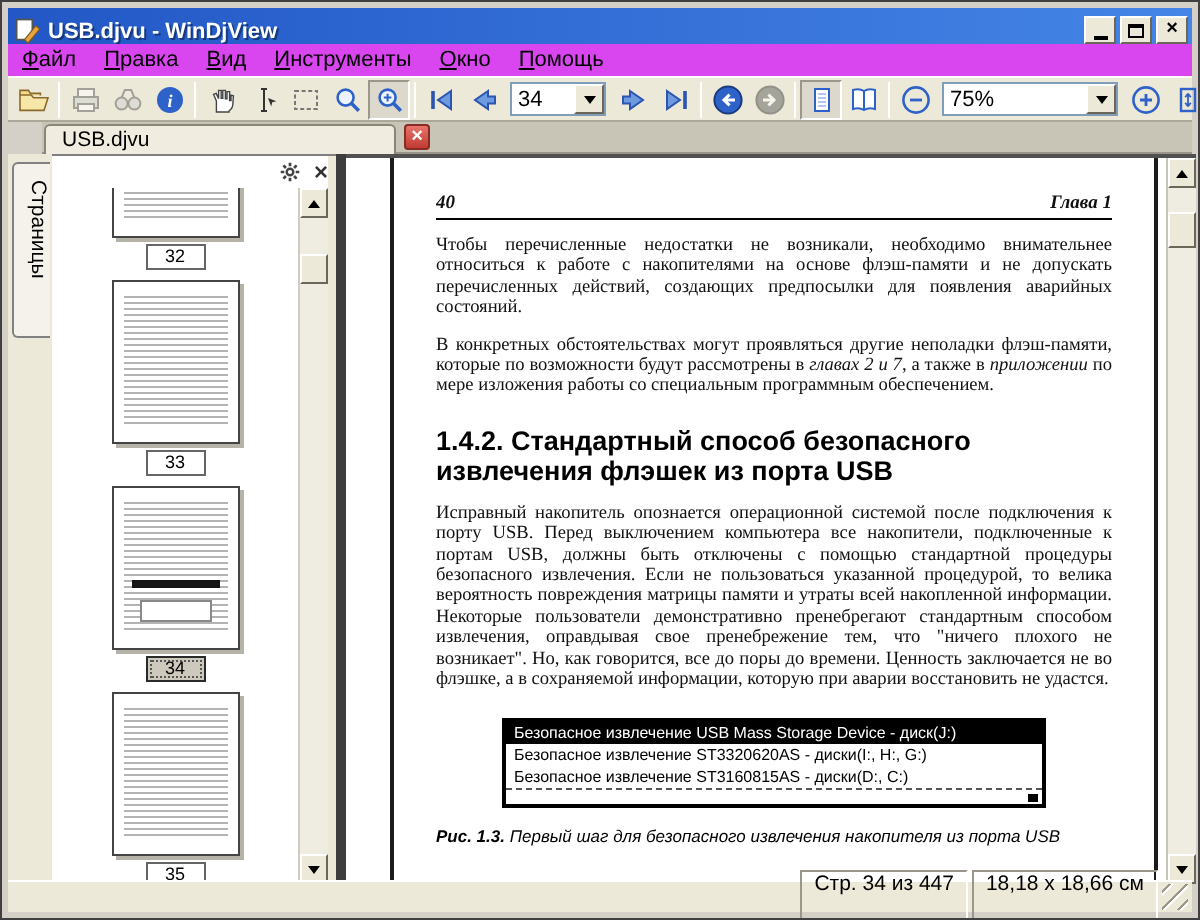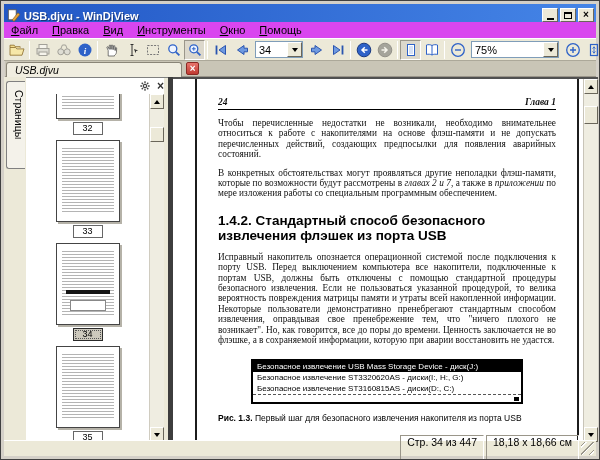"USB.djvu" #tabbar { font-style: italic -> none; left: 4px -> 20px }
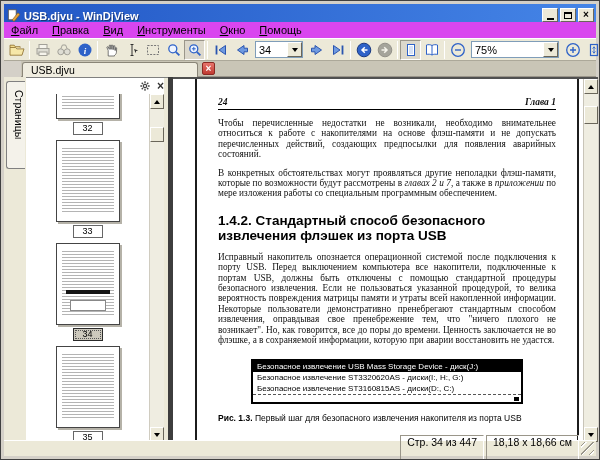"24" span { text: 24 -> 40 }
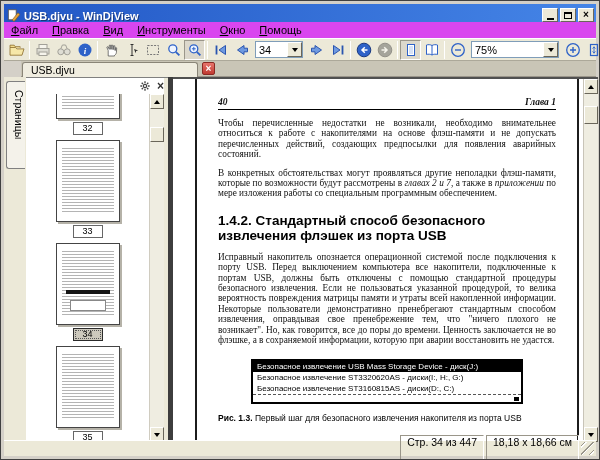"Рис. 1.3. Первый шаг для" #caption { font-style: none -> italic }
